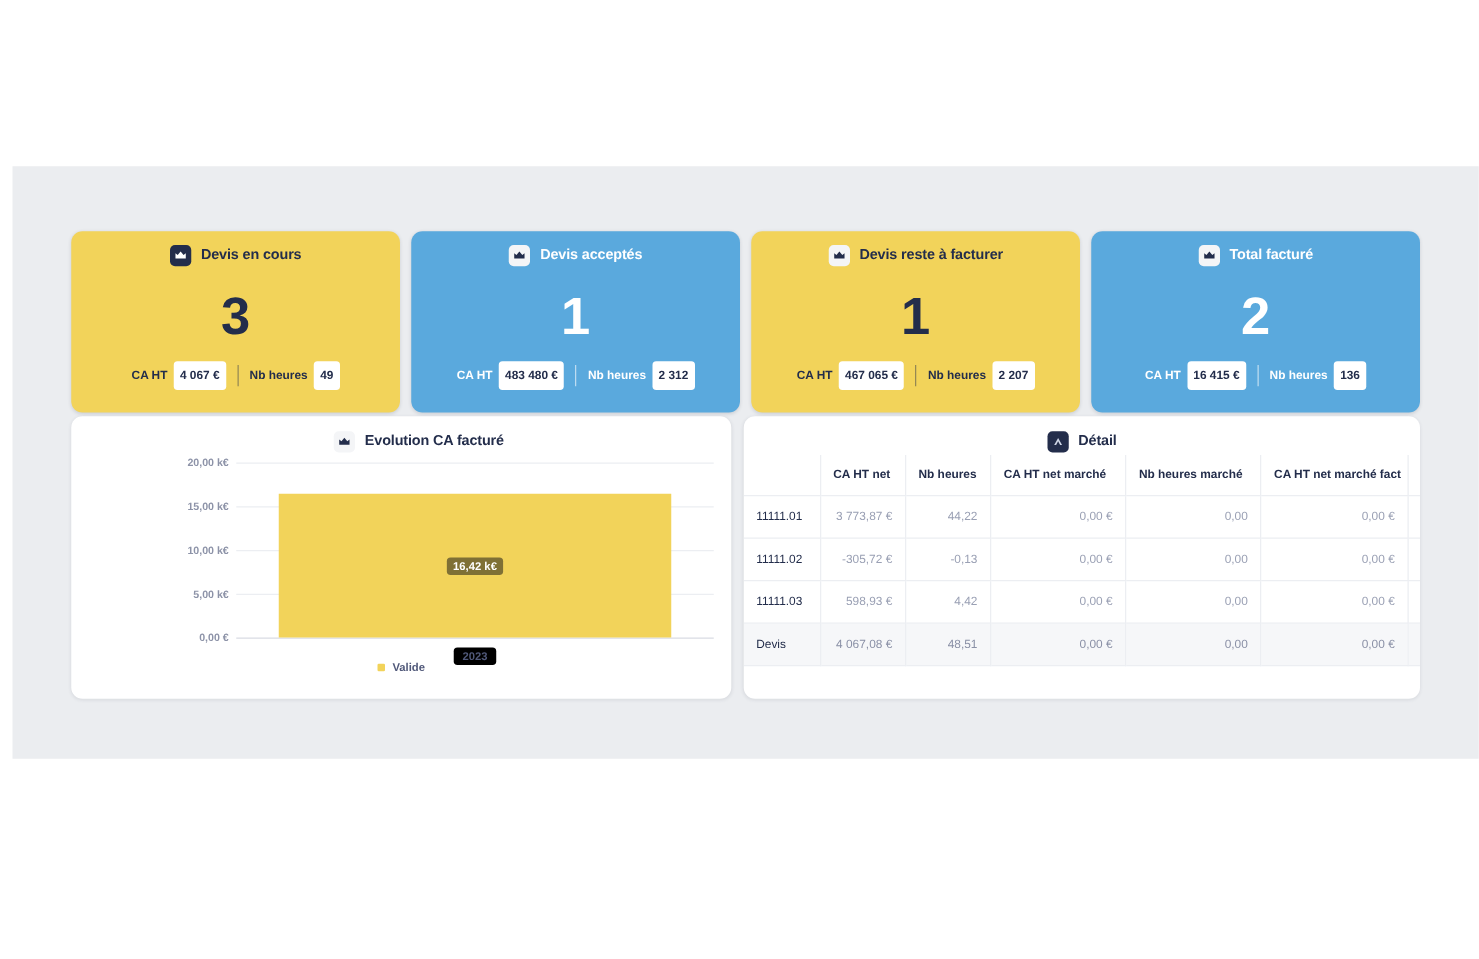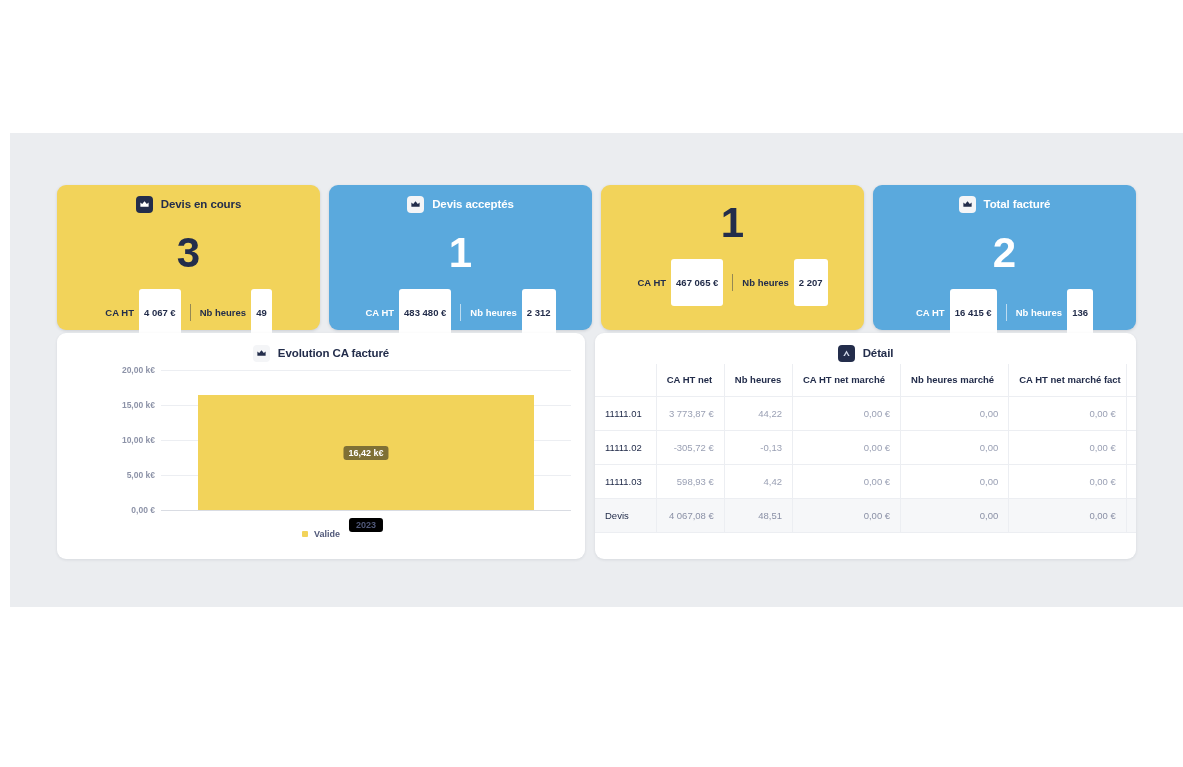"Devis reste à facturer" div.kpi-head { html: none -> <div> <span> <svg> <path></path> </svg> </span> <span>Devis reste à facturer</span> </div> }
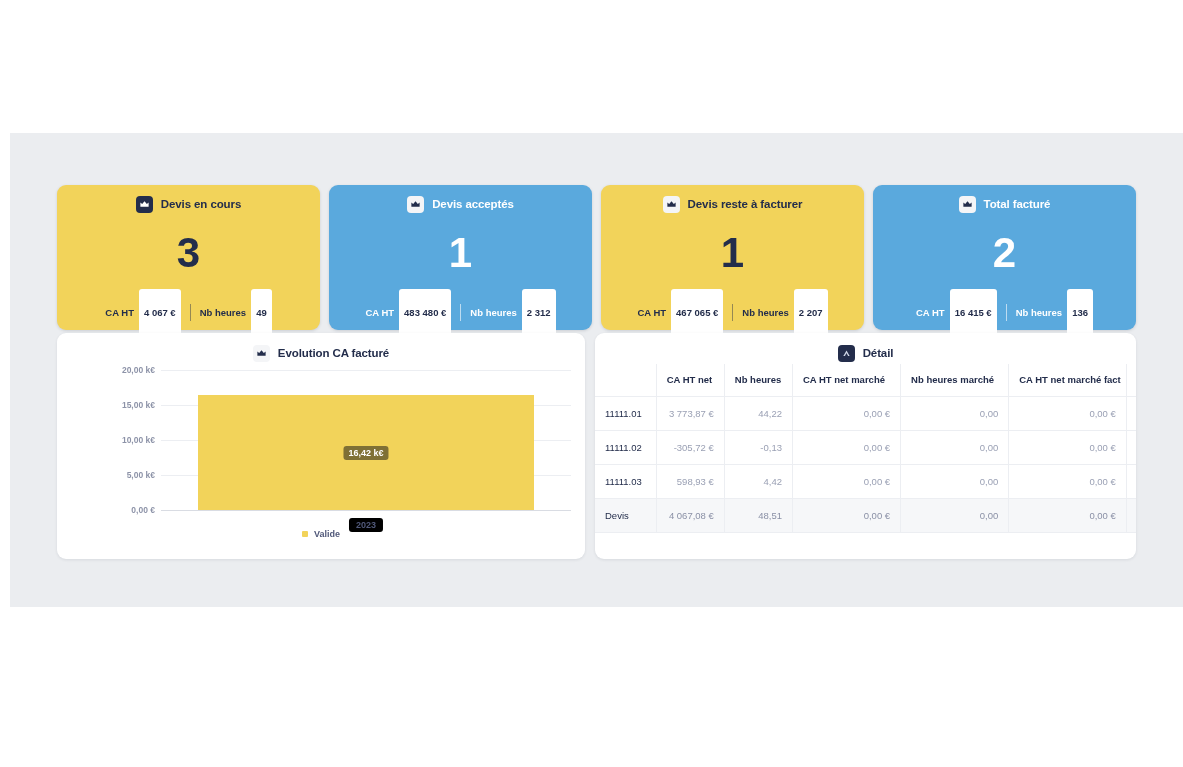"4 067 €" .chip { padding: 18px 5px -> 6px 5px }
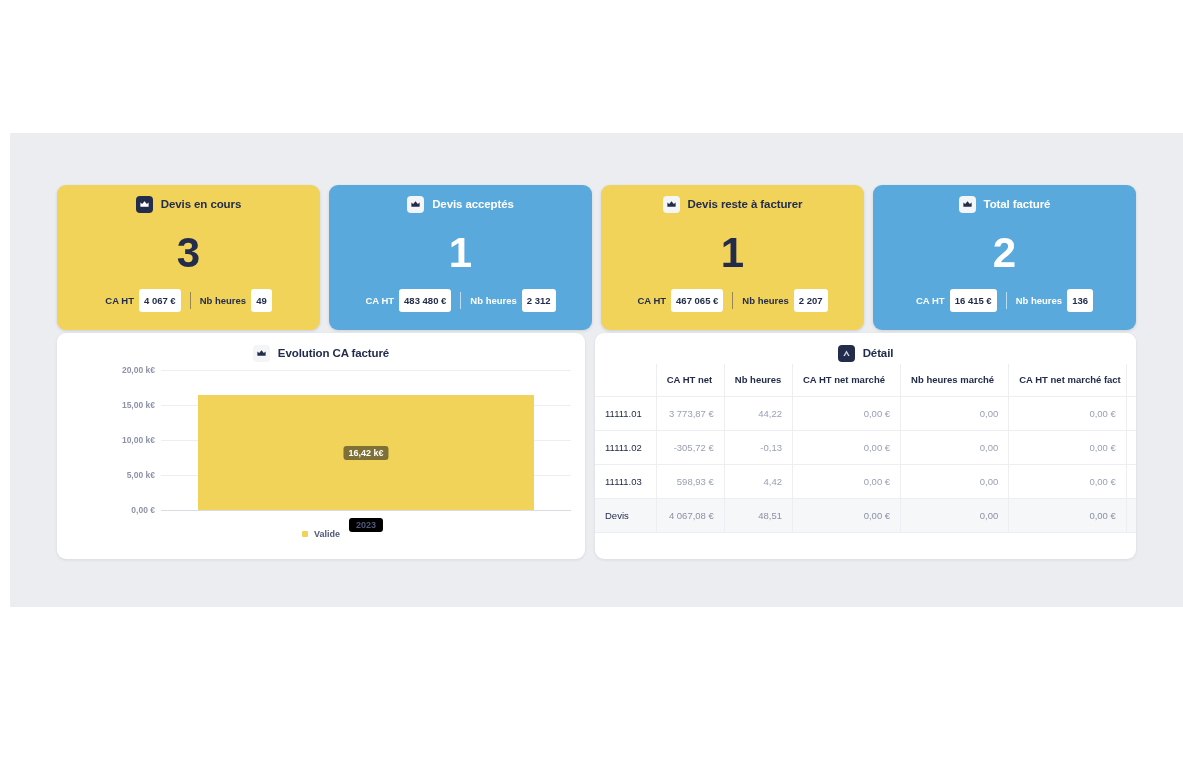"Evolution CA facturé" #chart-panel { padding-left: none -> 28px }
